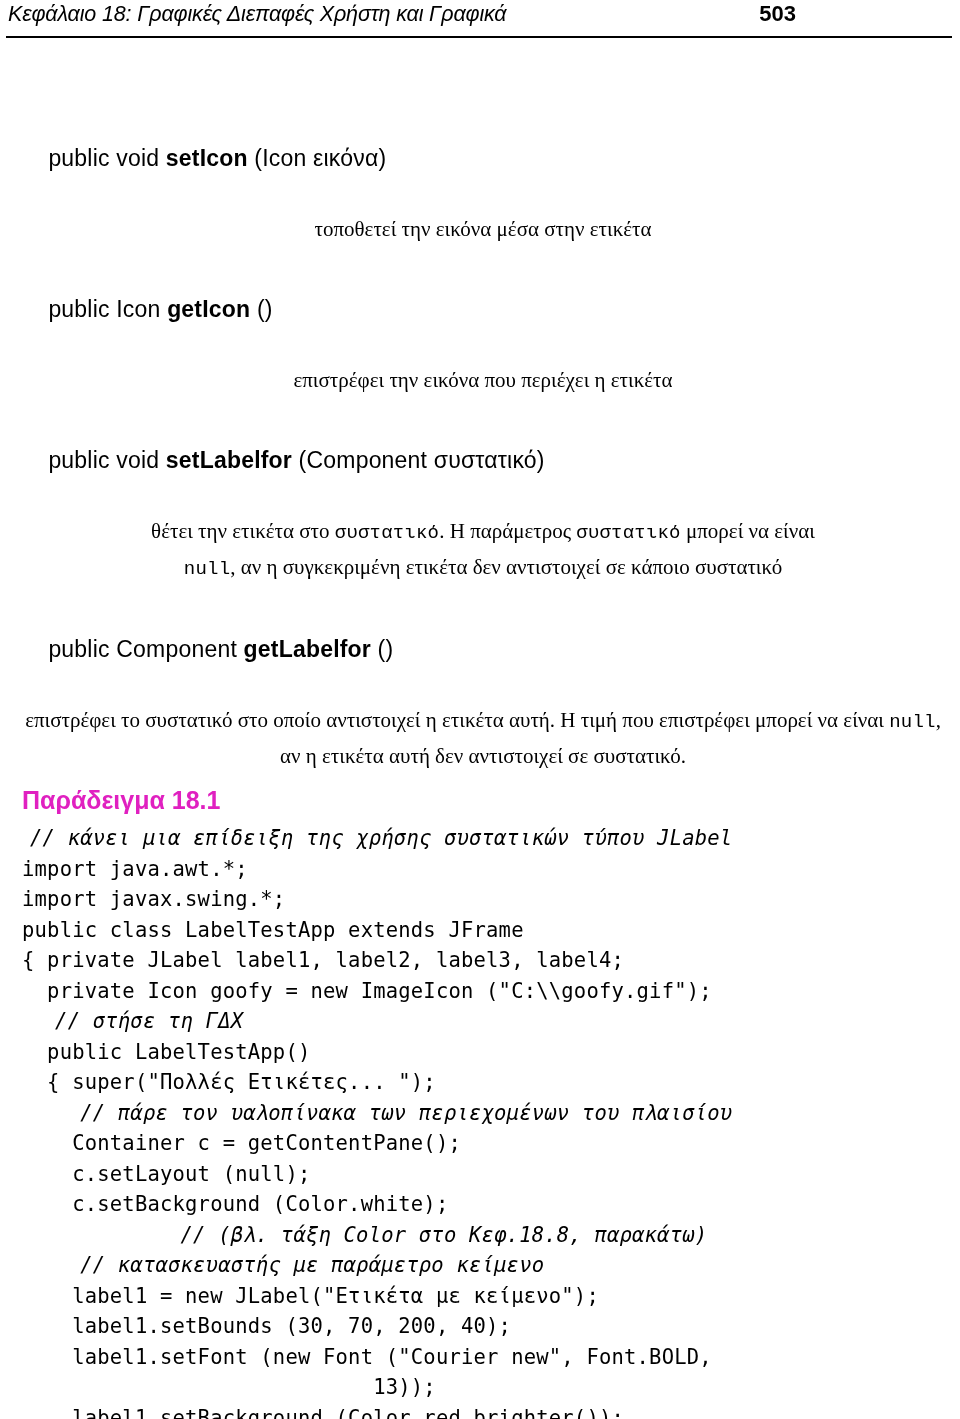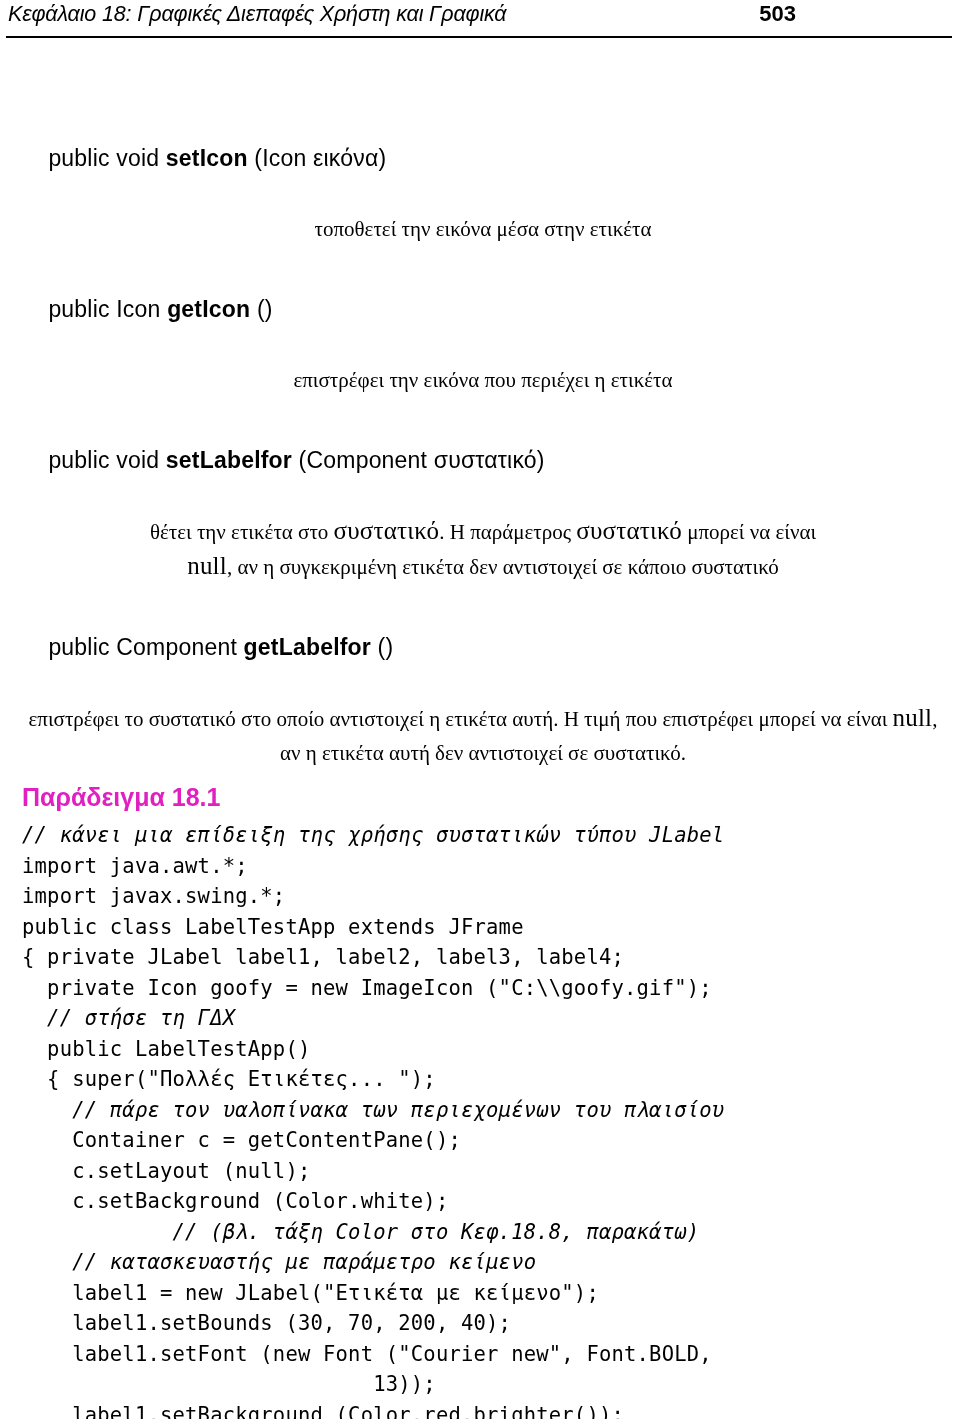"συστατικό" .prose .mono { font-family: Liberation Serif, serif -> Liberation Mono, monospace; font-size: 25px -> 19px }
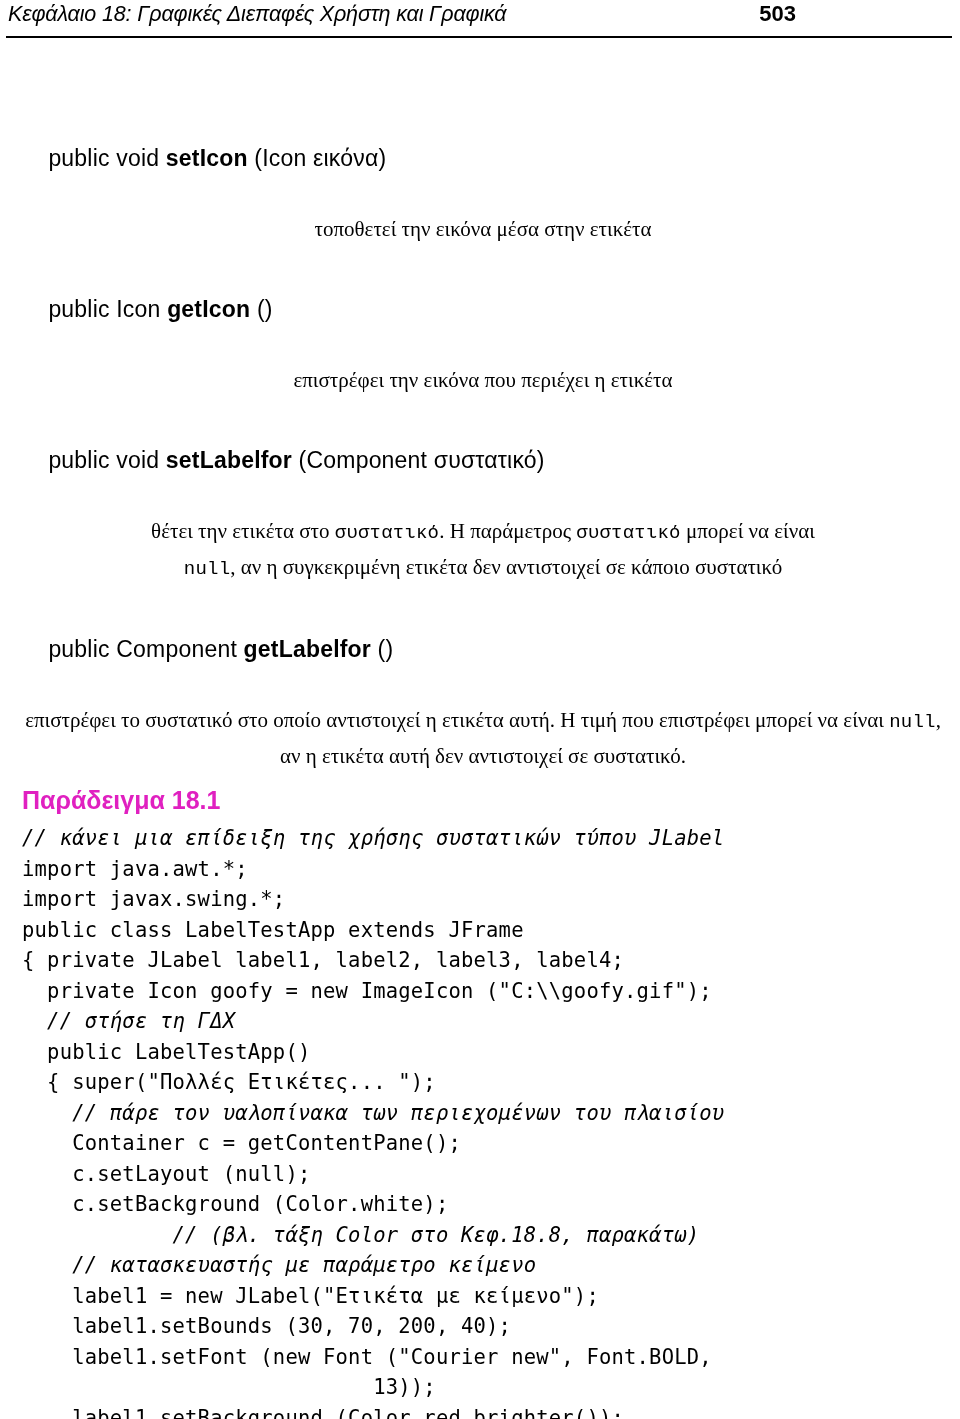"// κάνει μια επίδειξη της" .listing .cl.cm { margin-left: none -> 8px }
